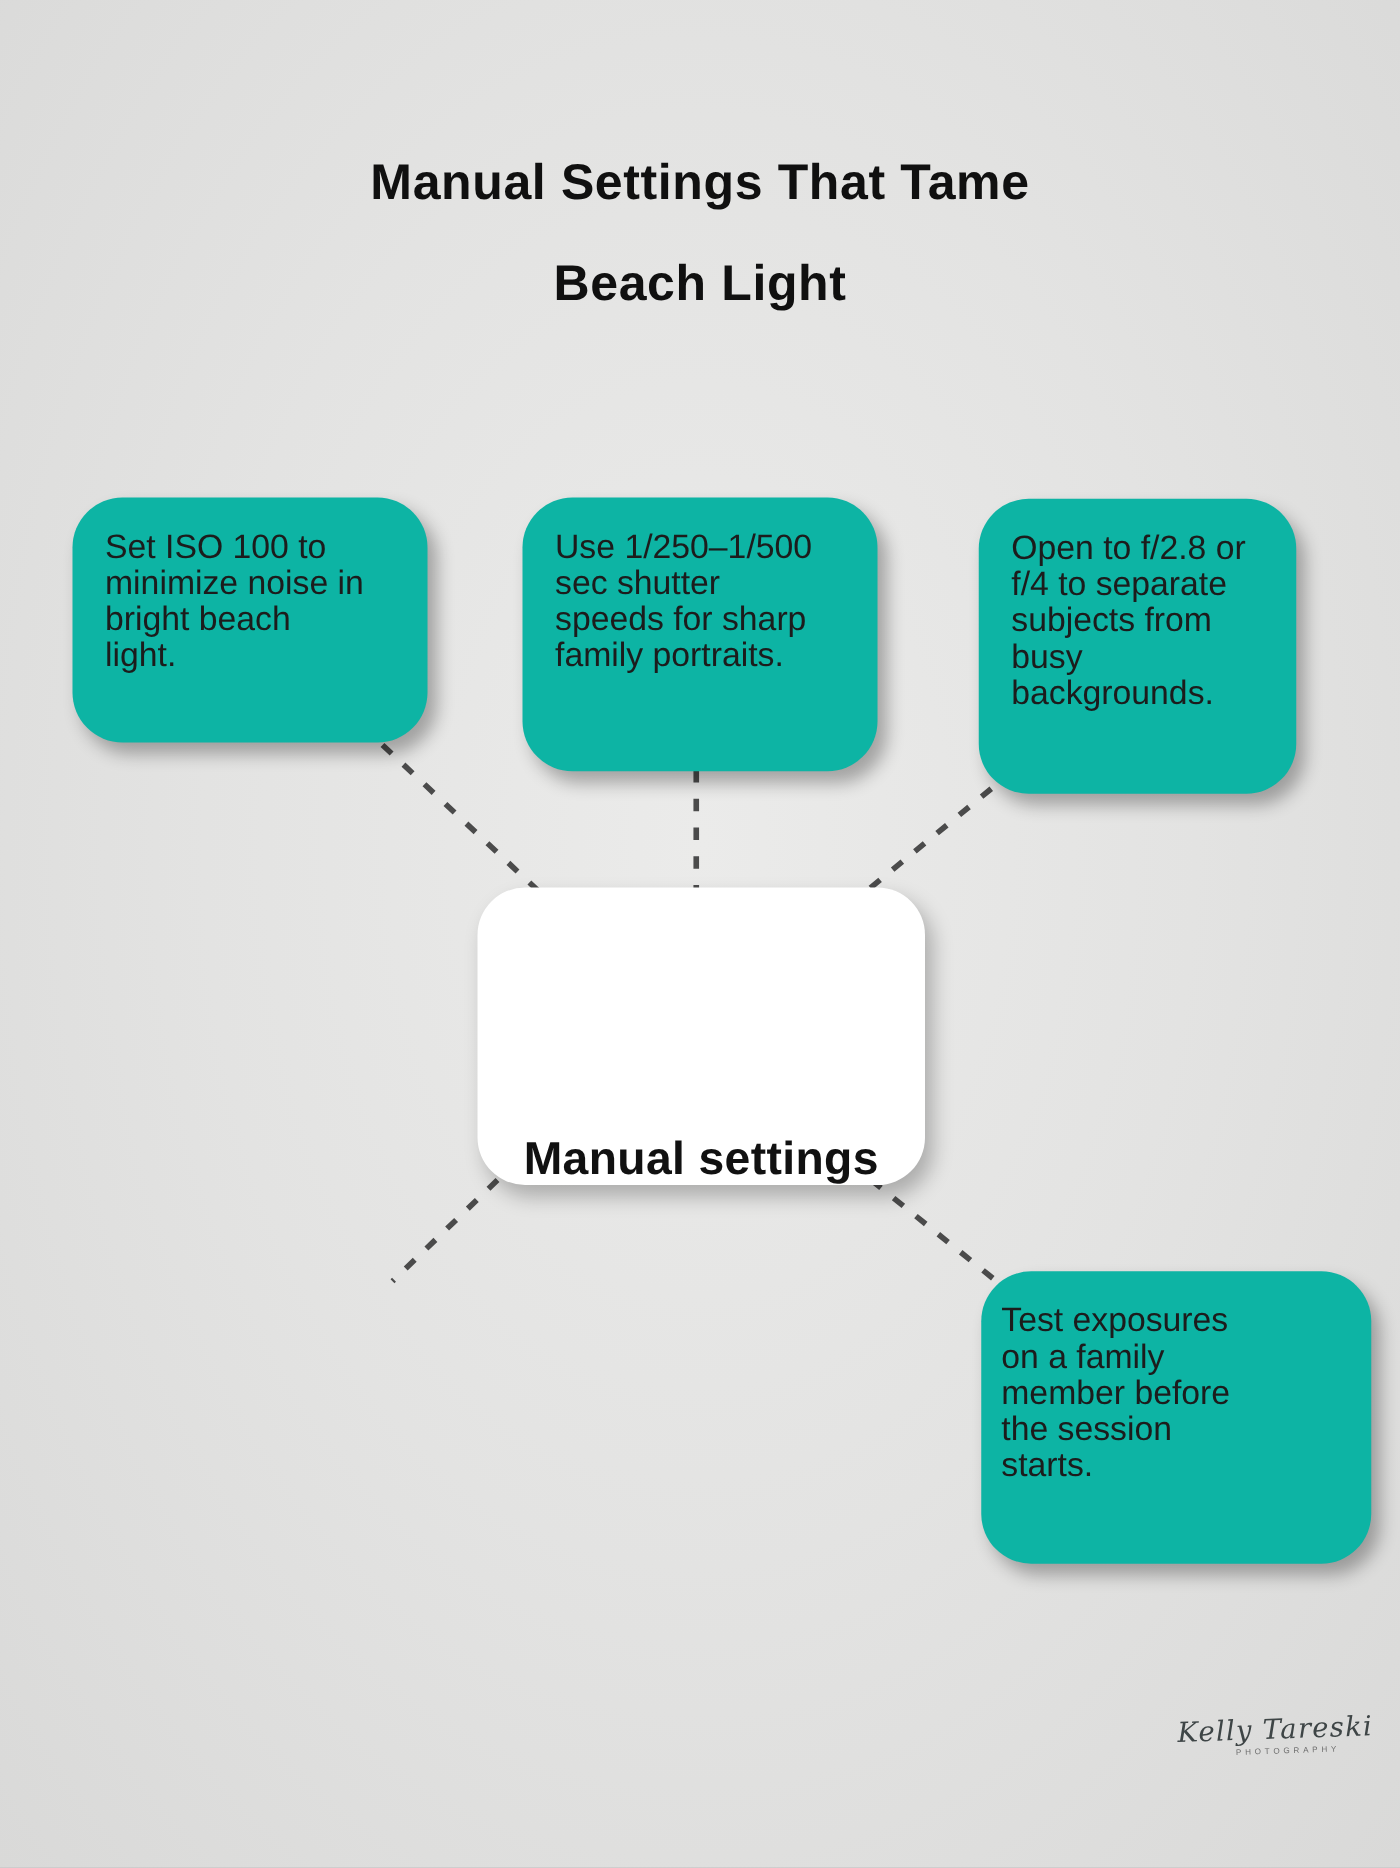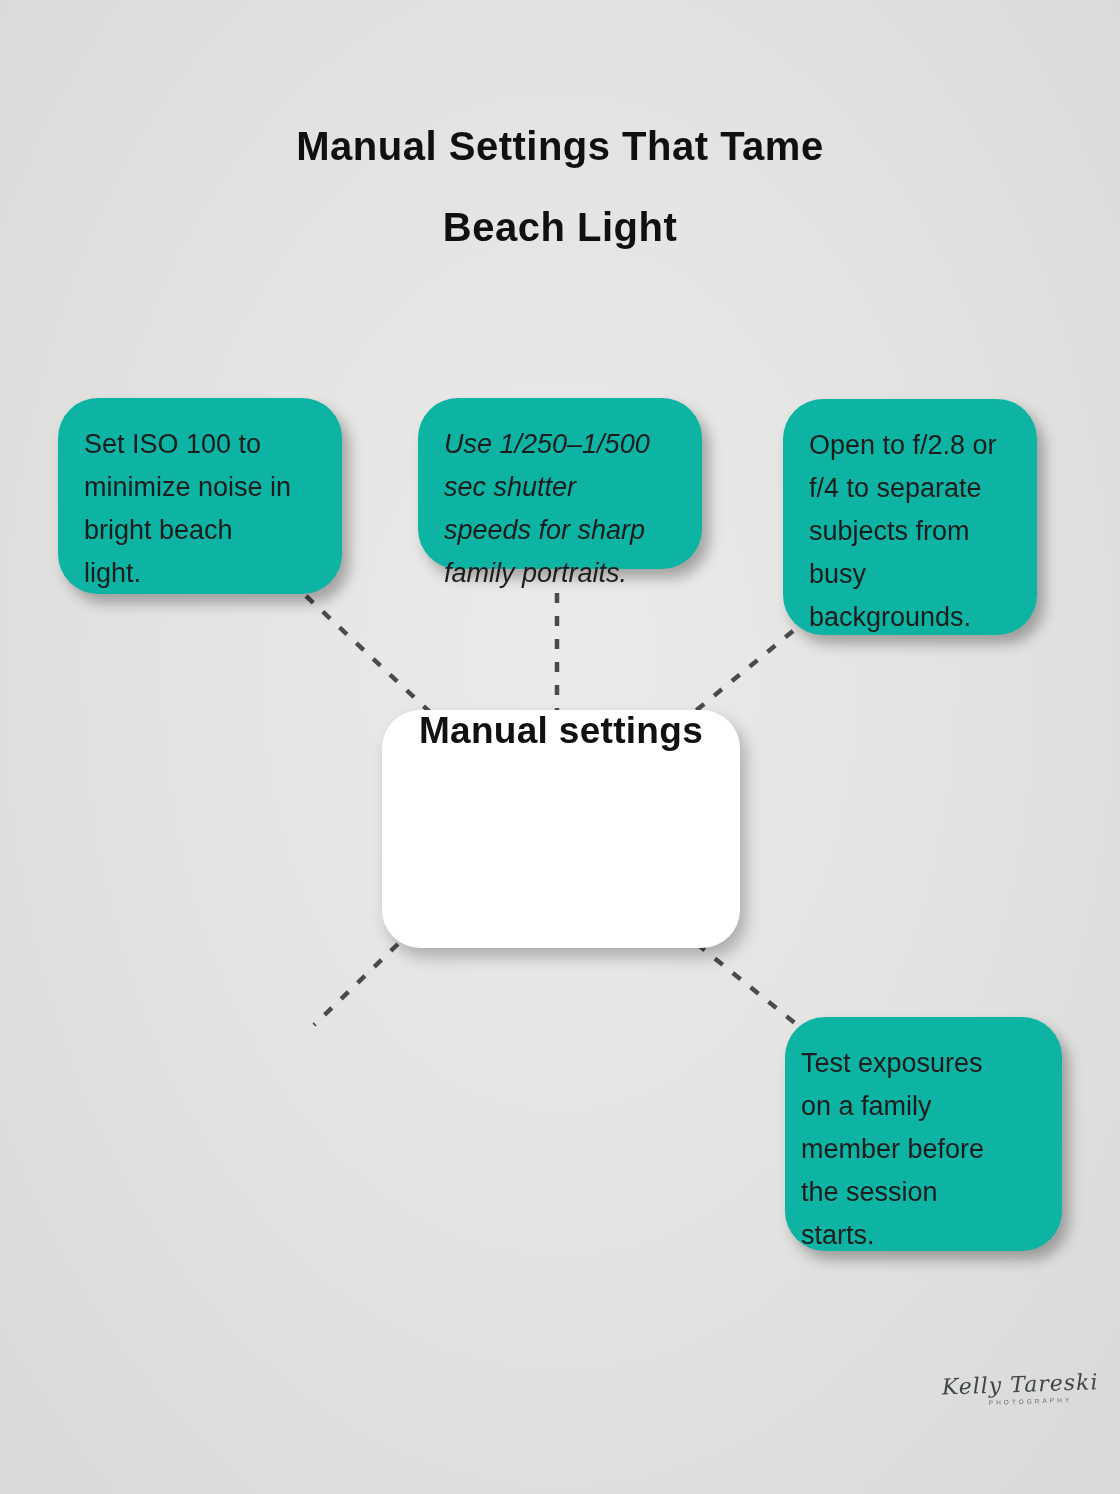"Set ISO 100 to" .node .node-text { line-height: 43px -> 29px }
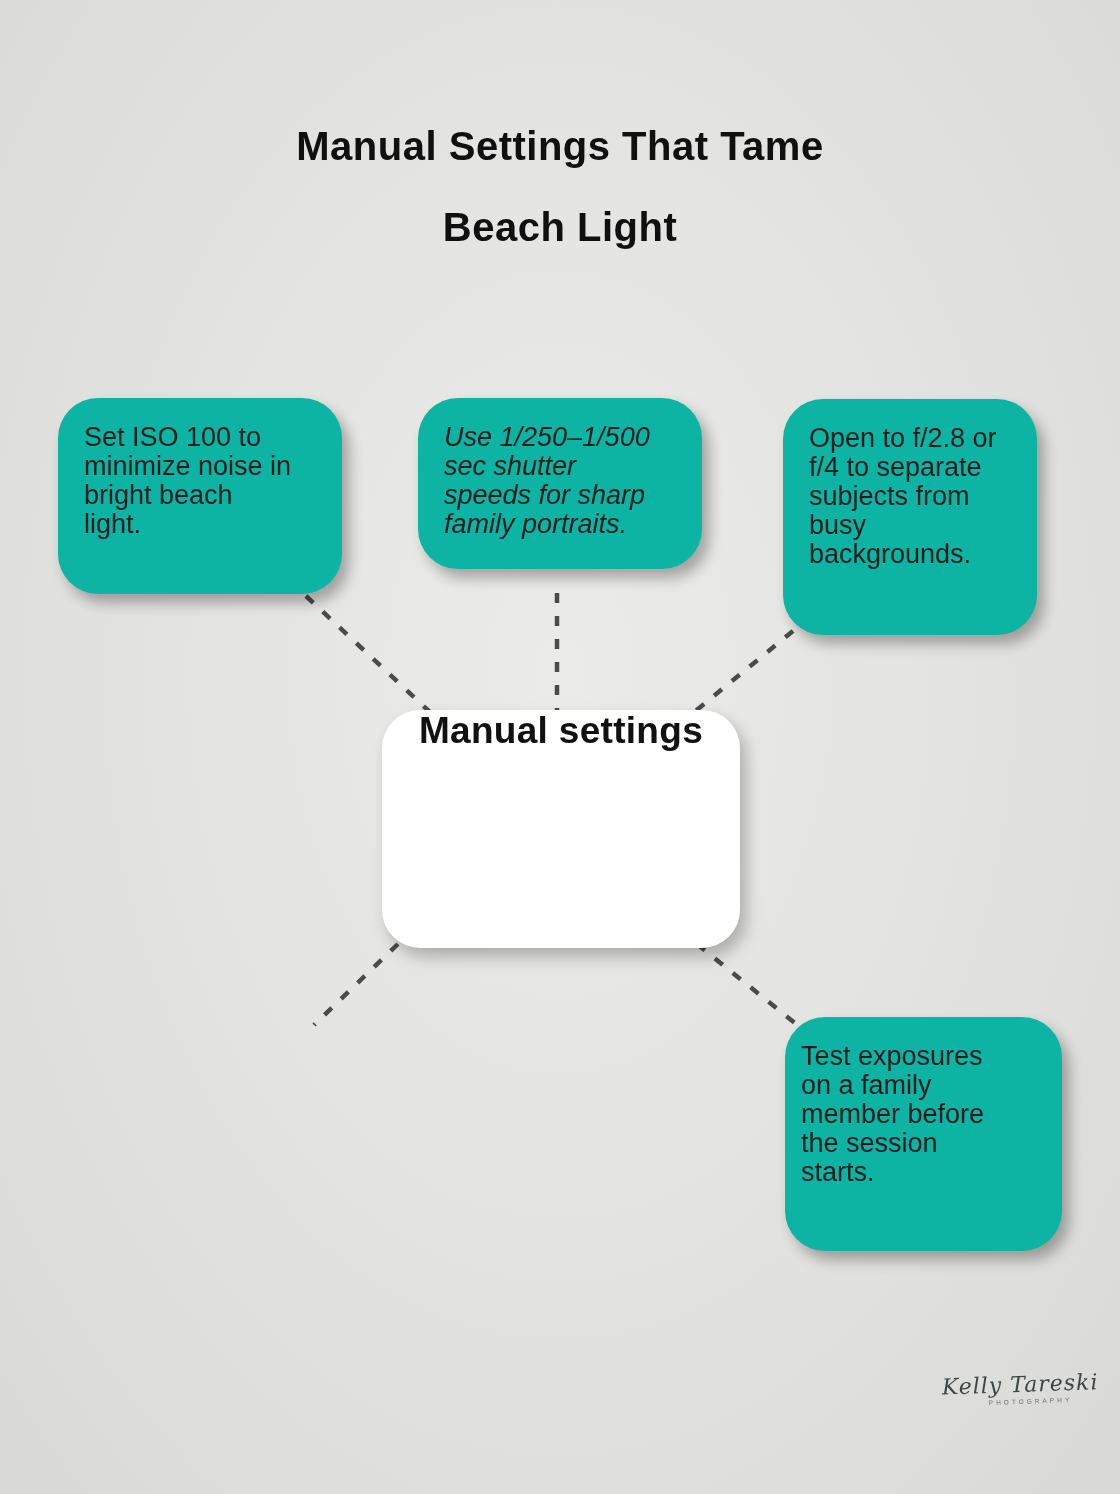"Use 1/250–1/500" .node-tm { font-style: italic -> none; height: 171px -> 219px }
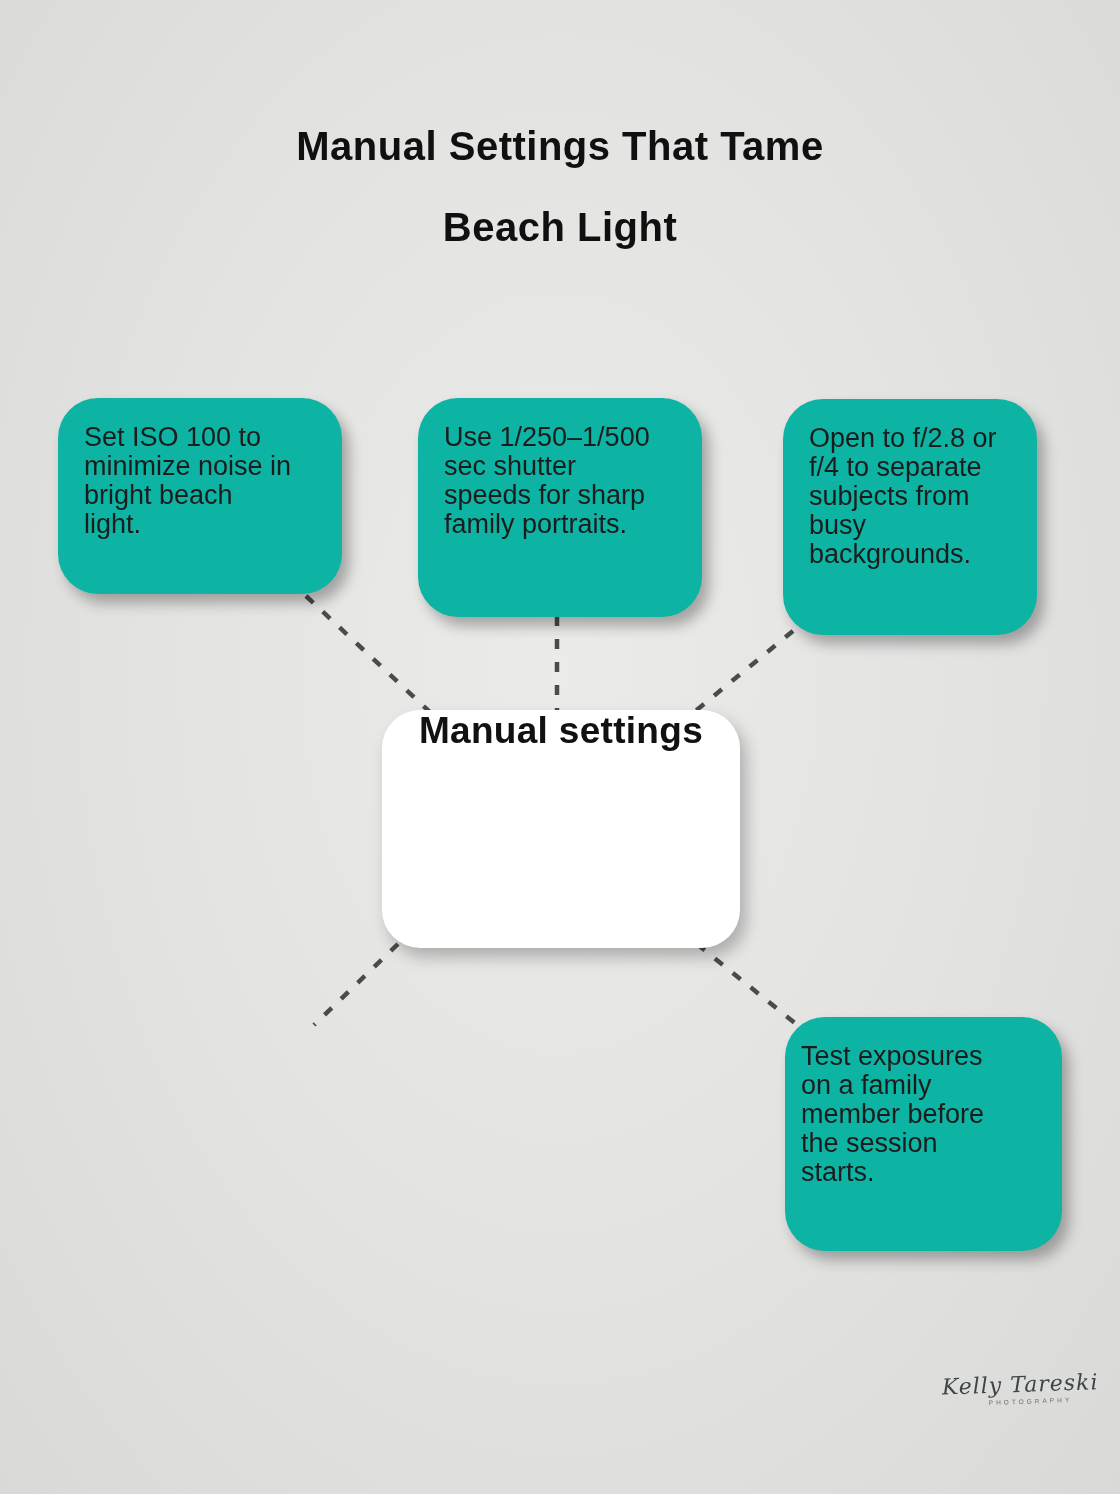"Manual settings" .center-node { align-items: flex-start -> flex-end }
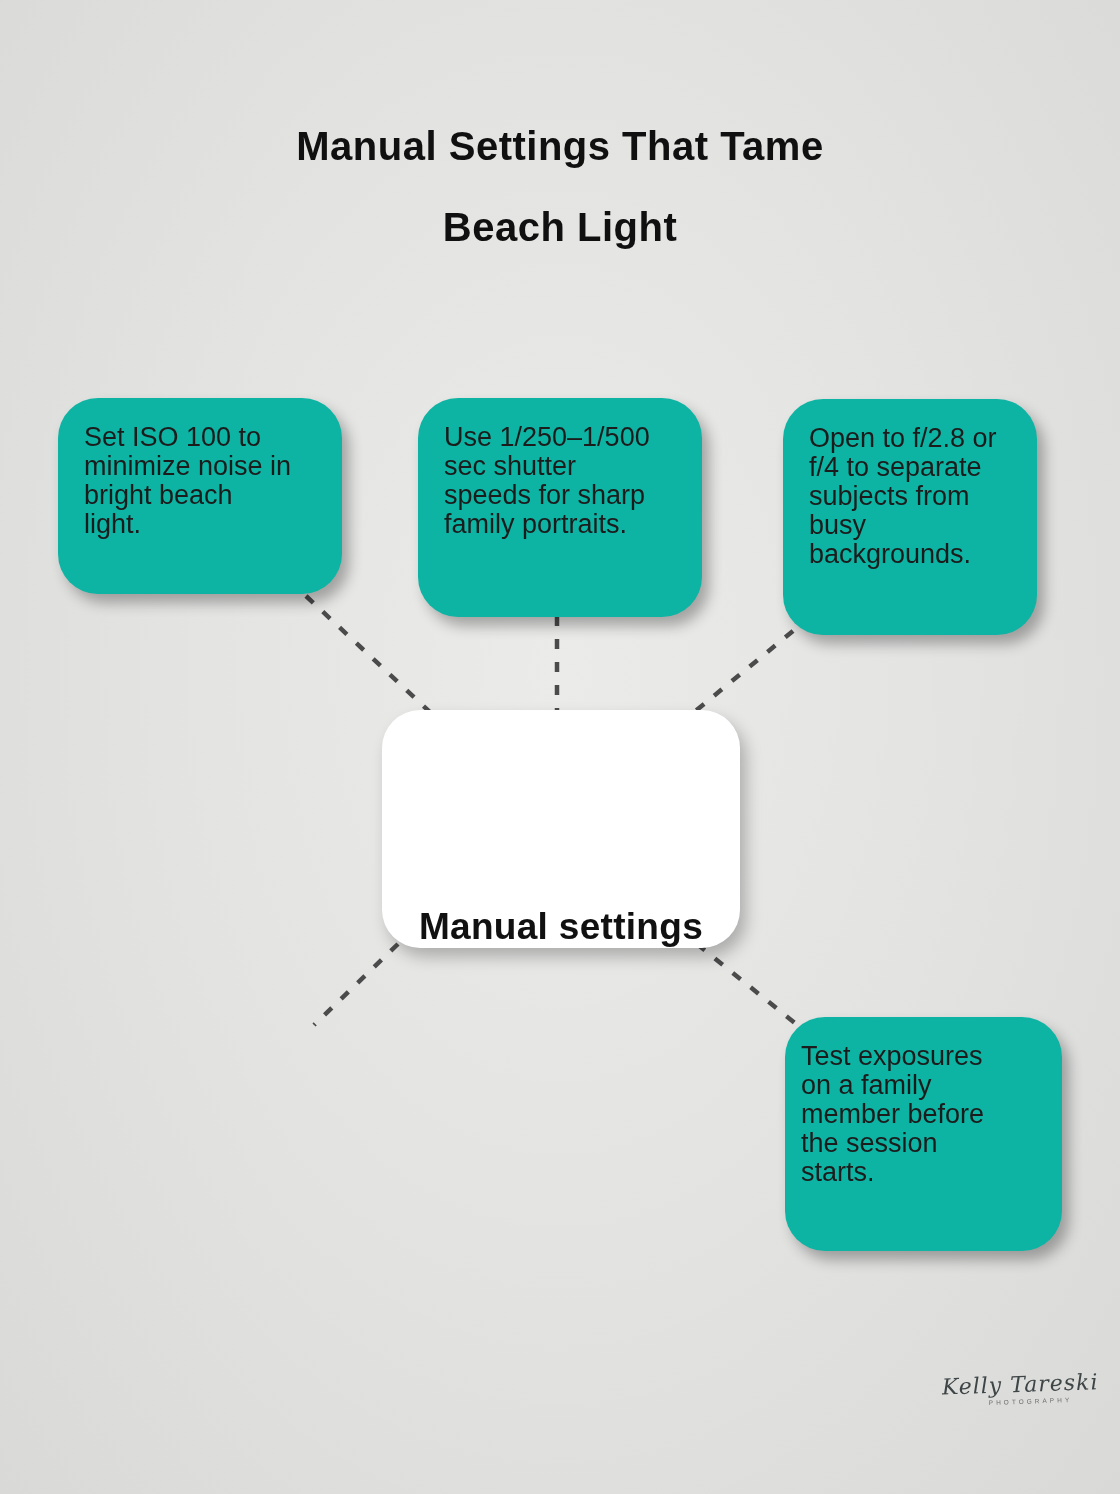"Test exposures" .node-br { width: 277px -> 312px }
